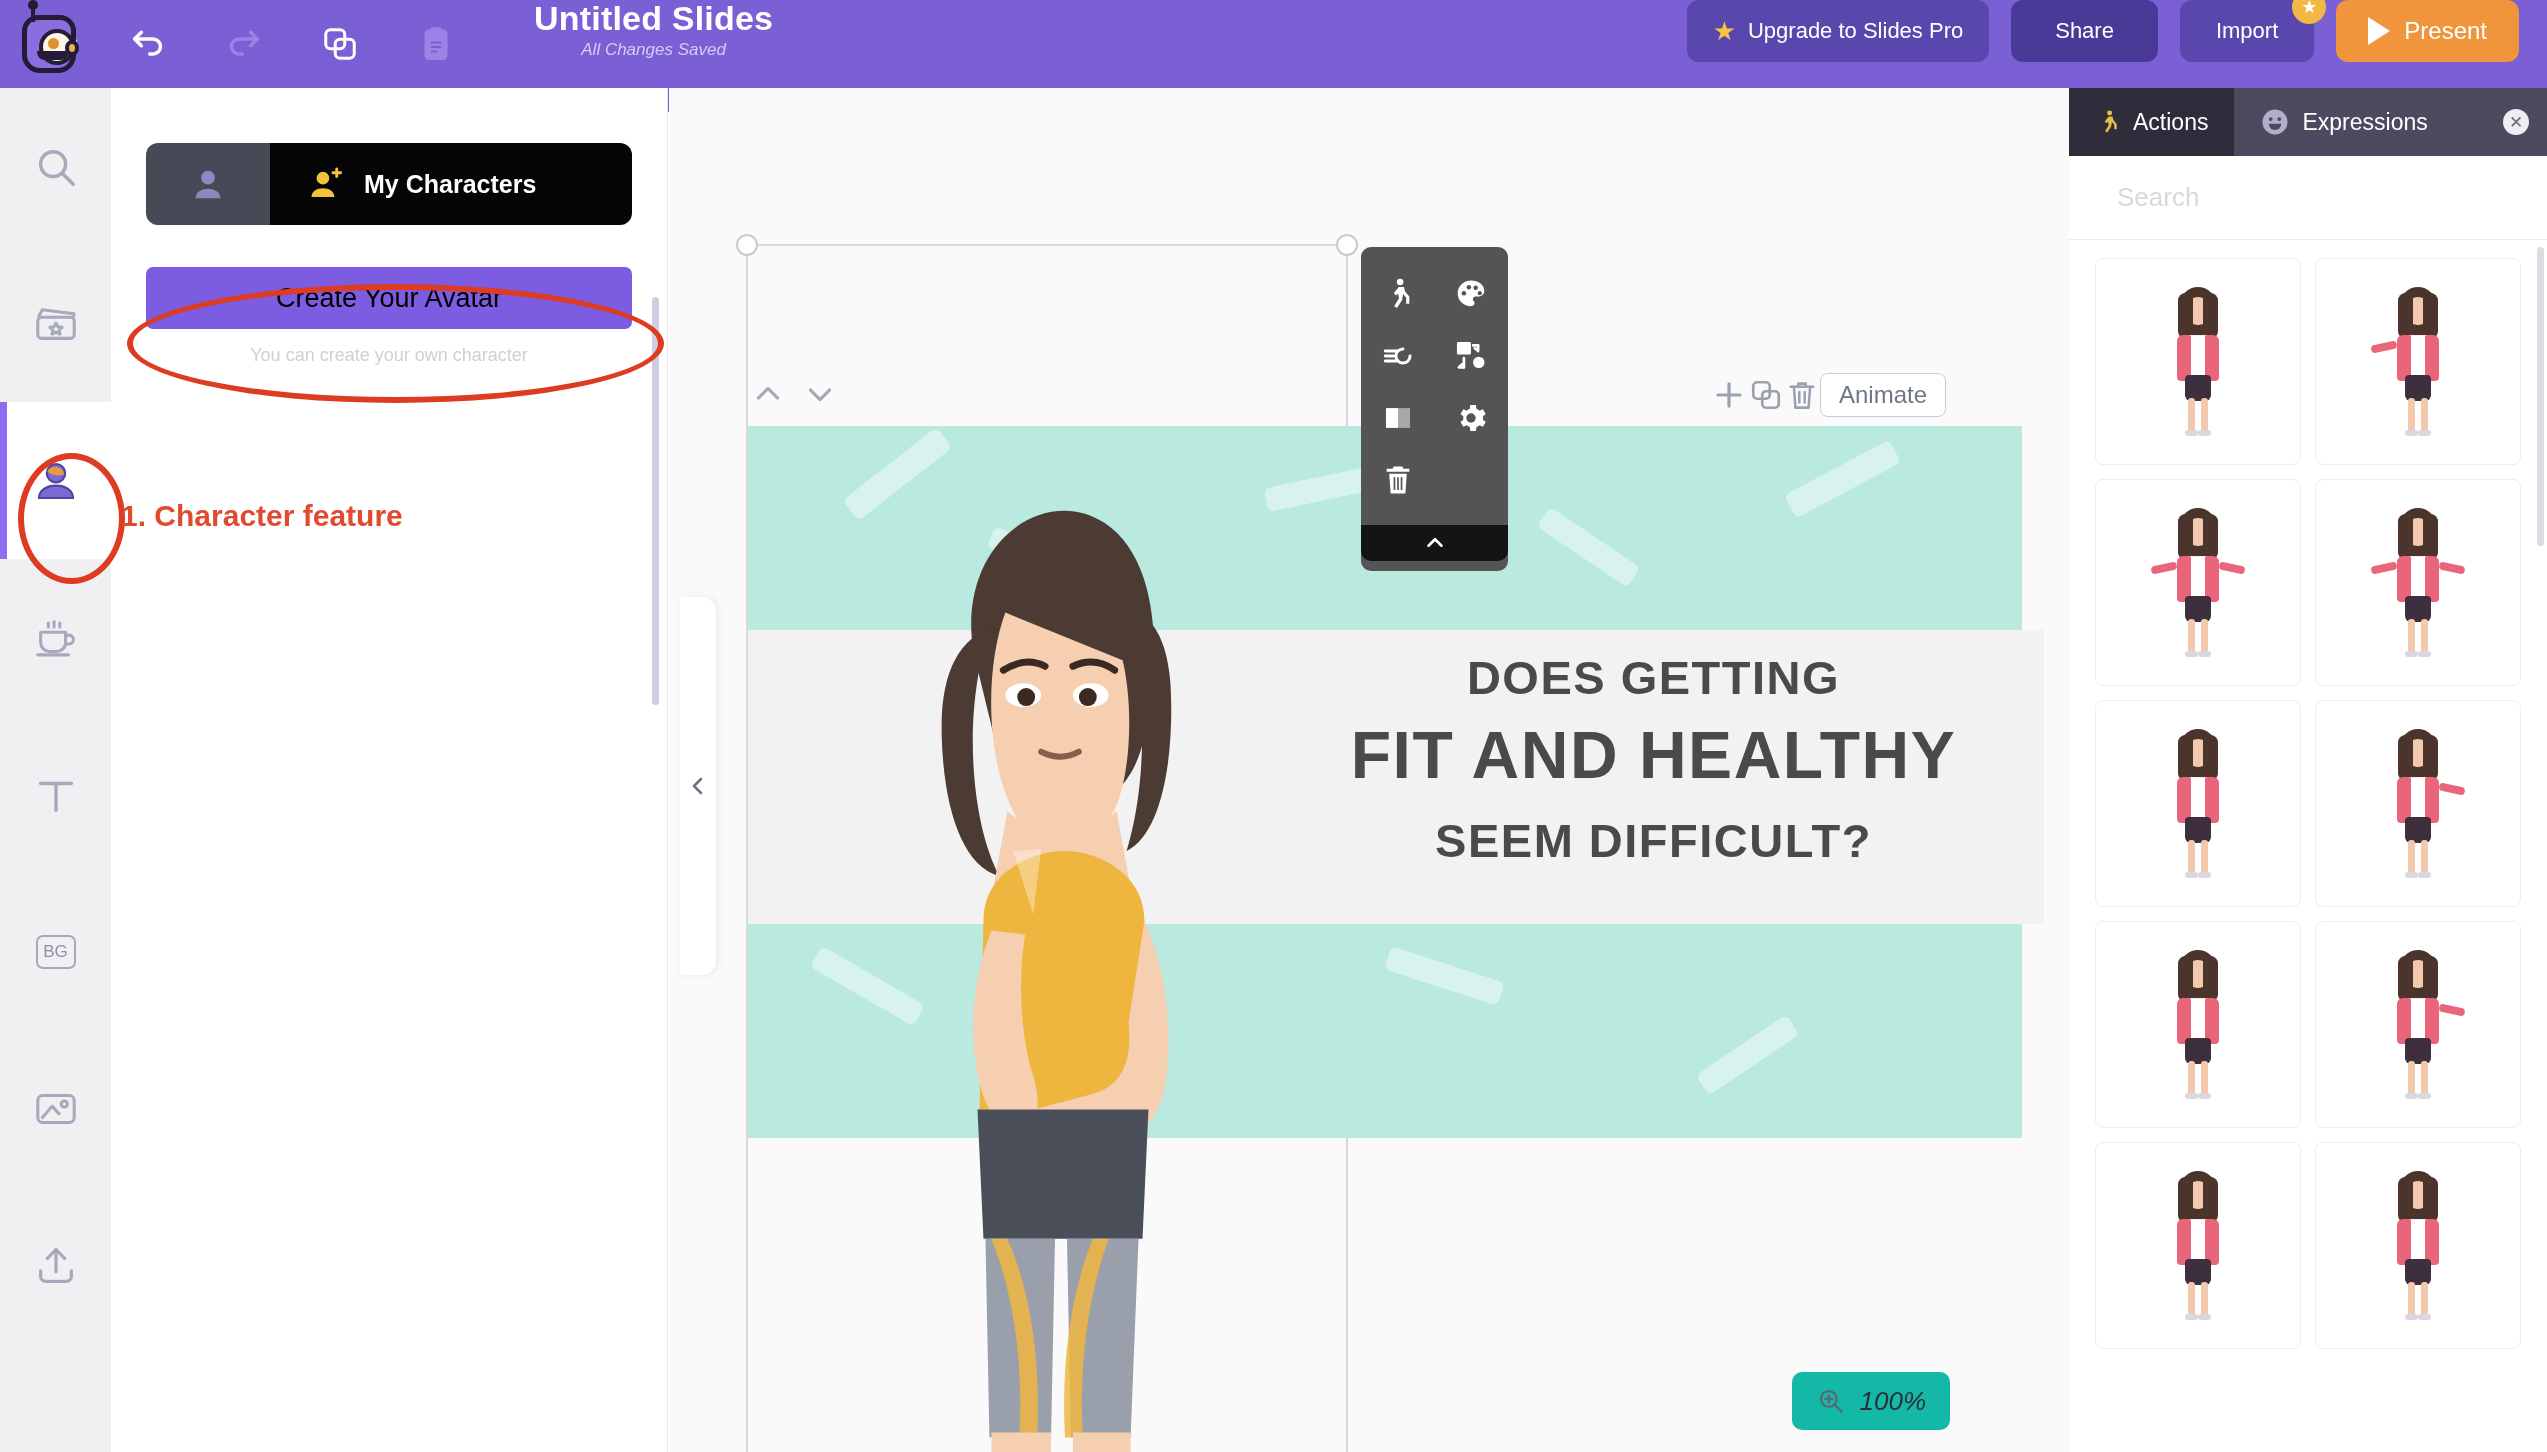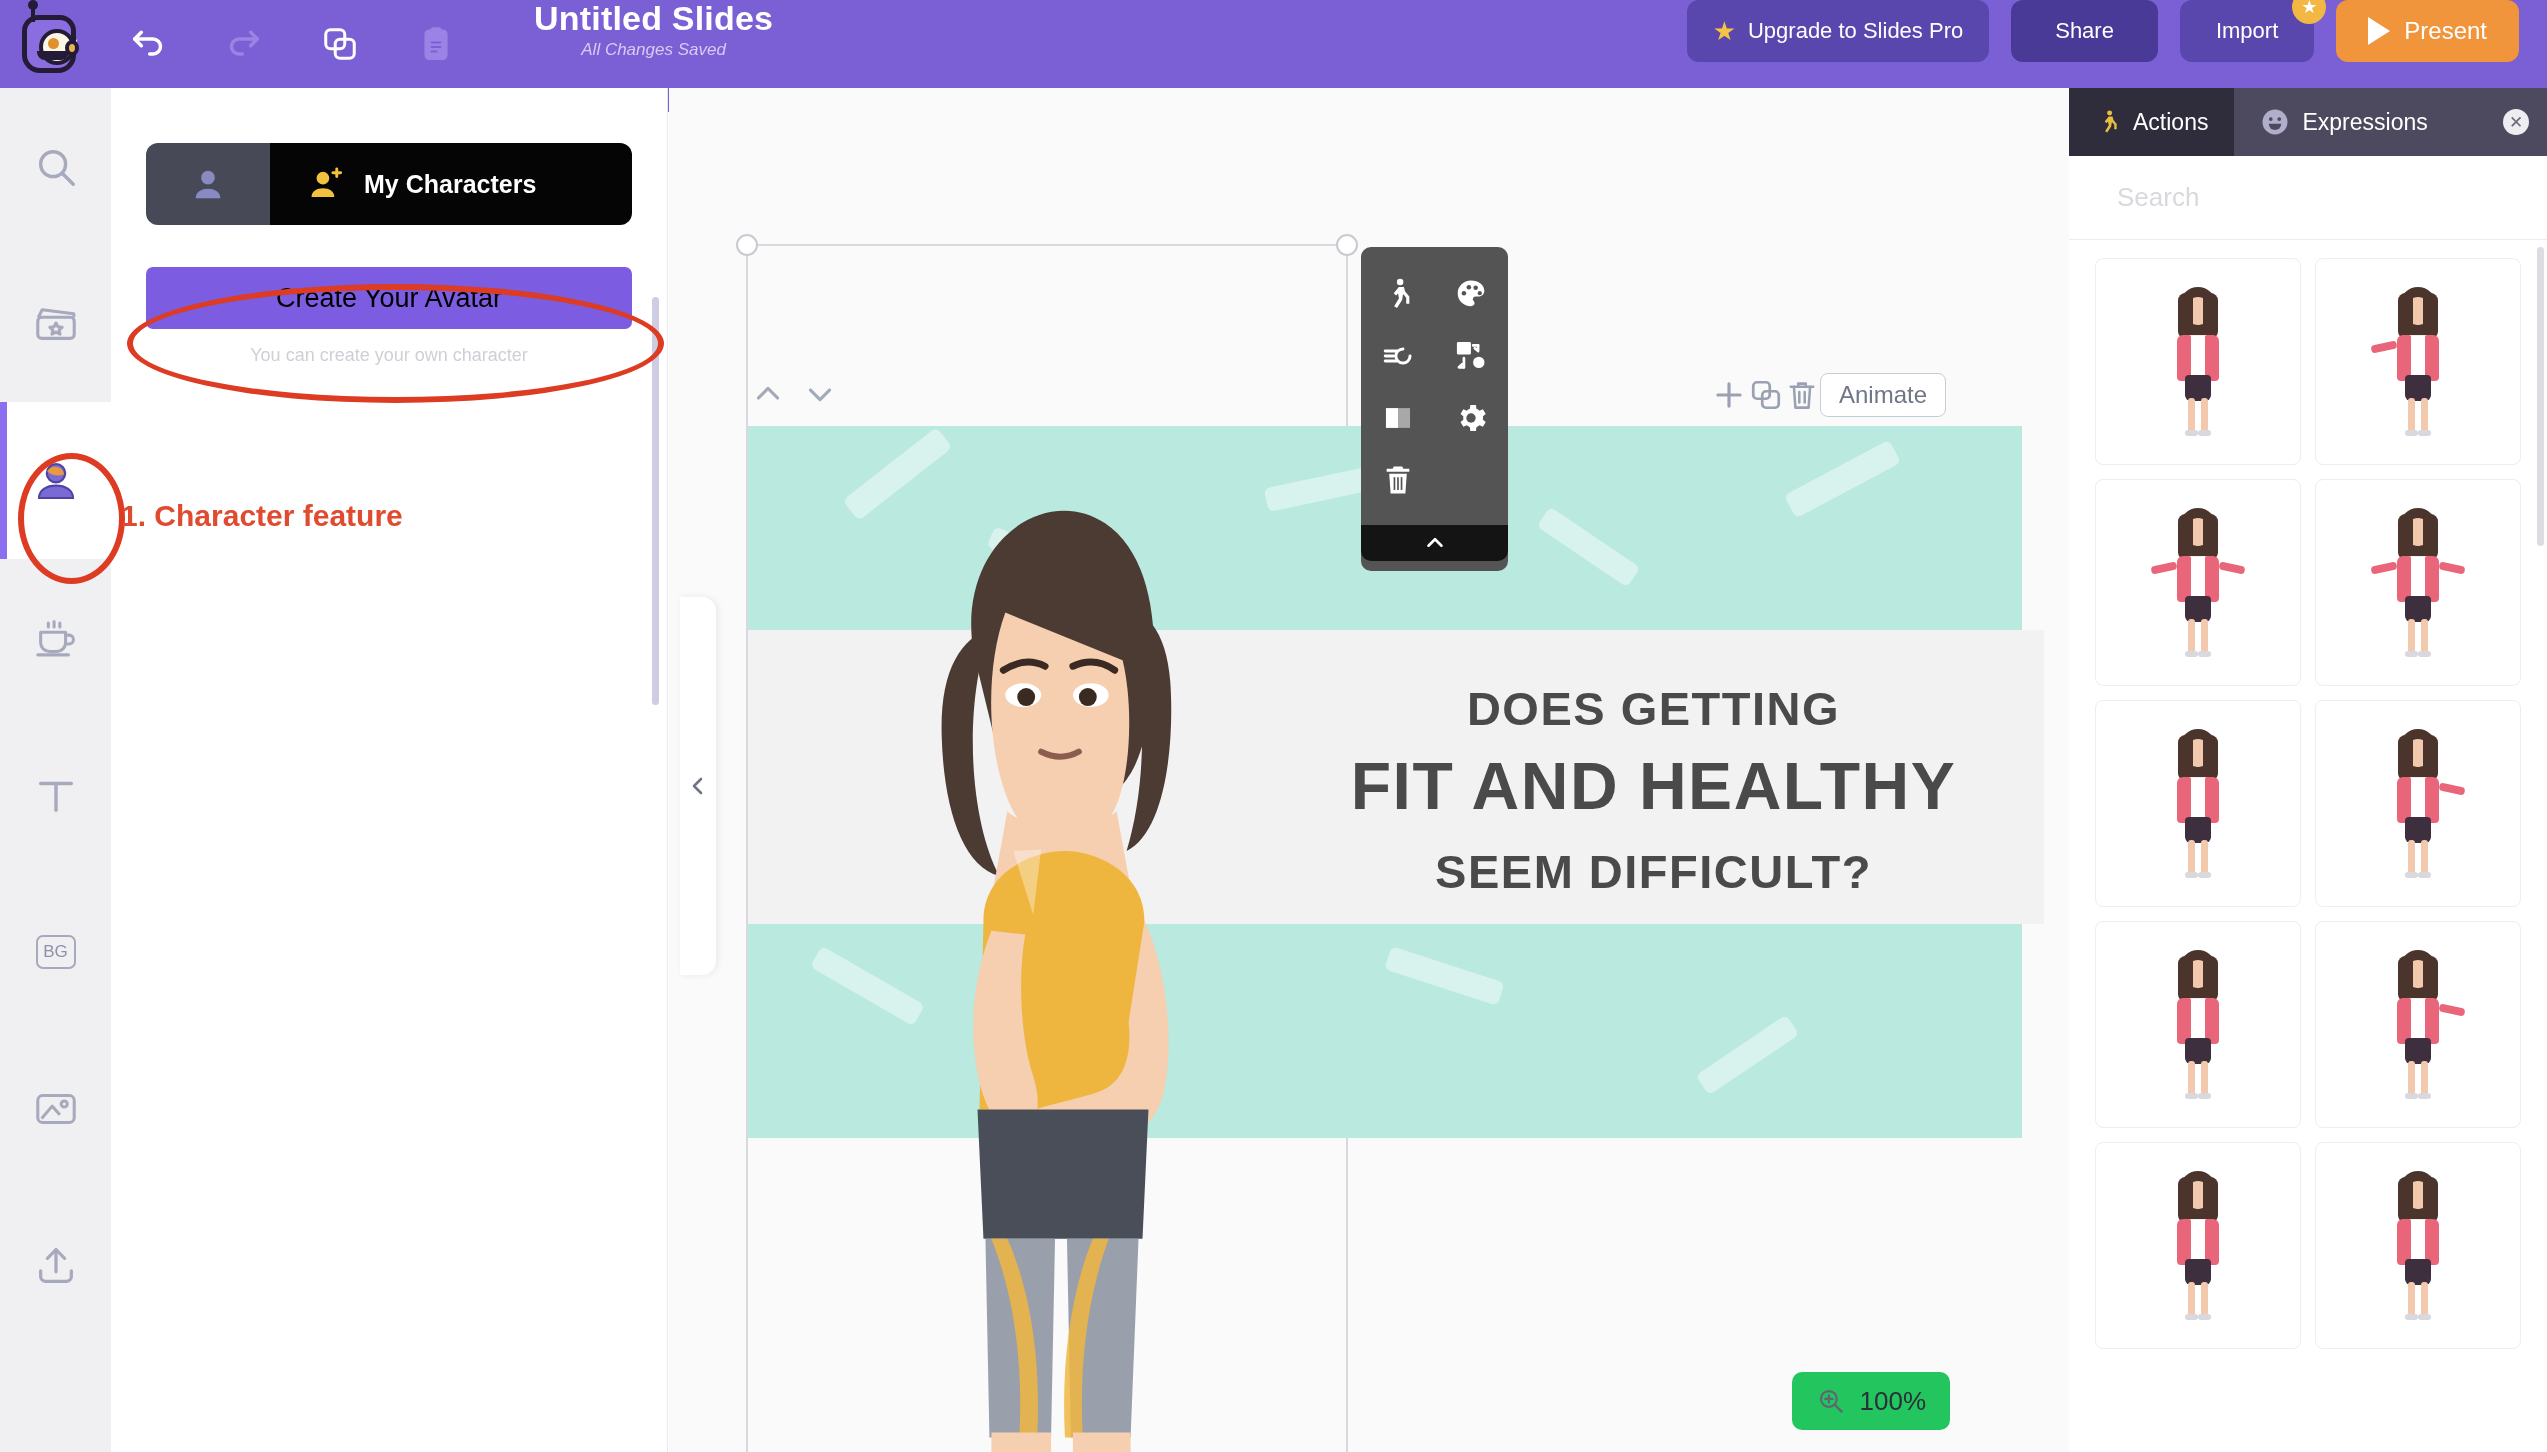"DOES GETTING" .slide-text { margin-top: 31px -> none }
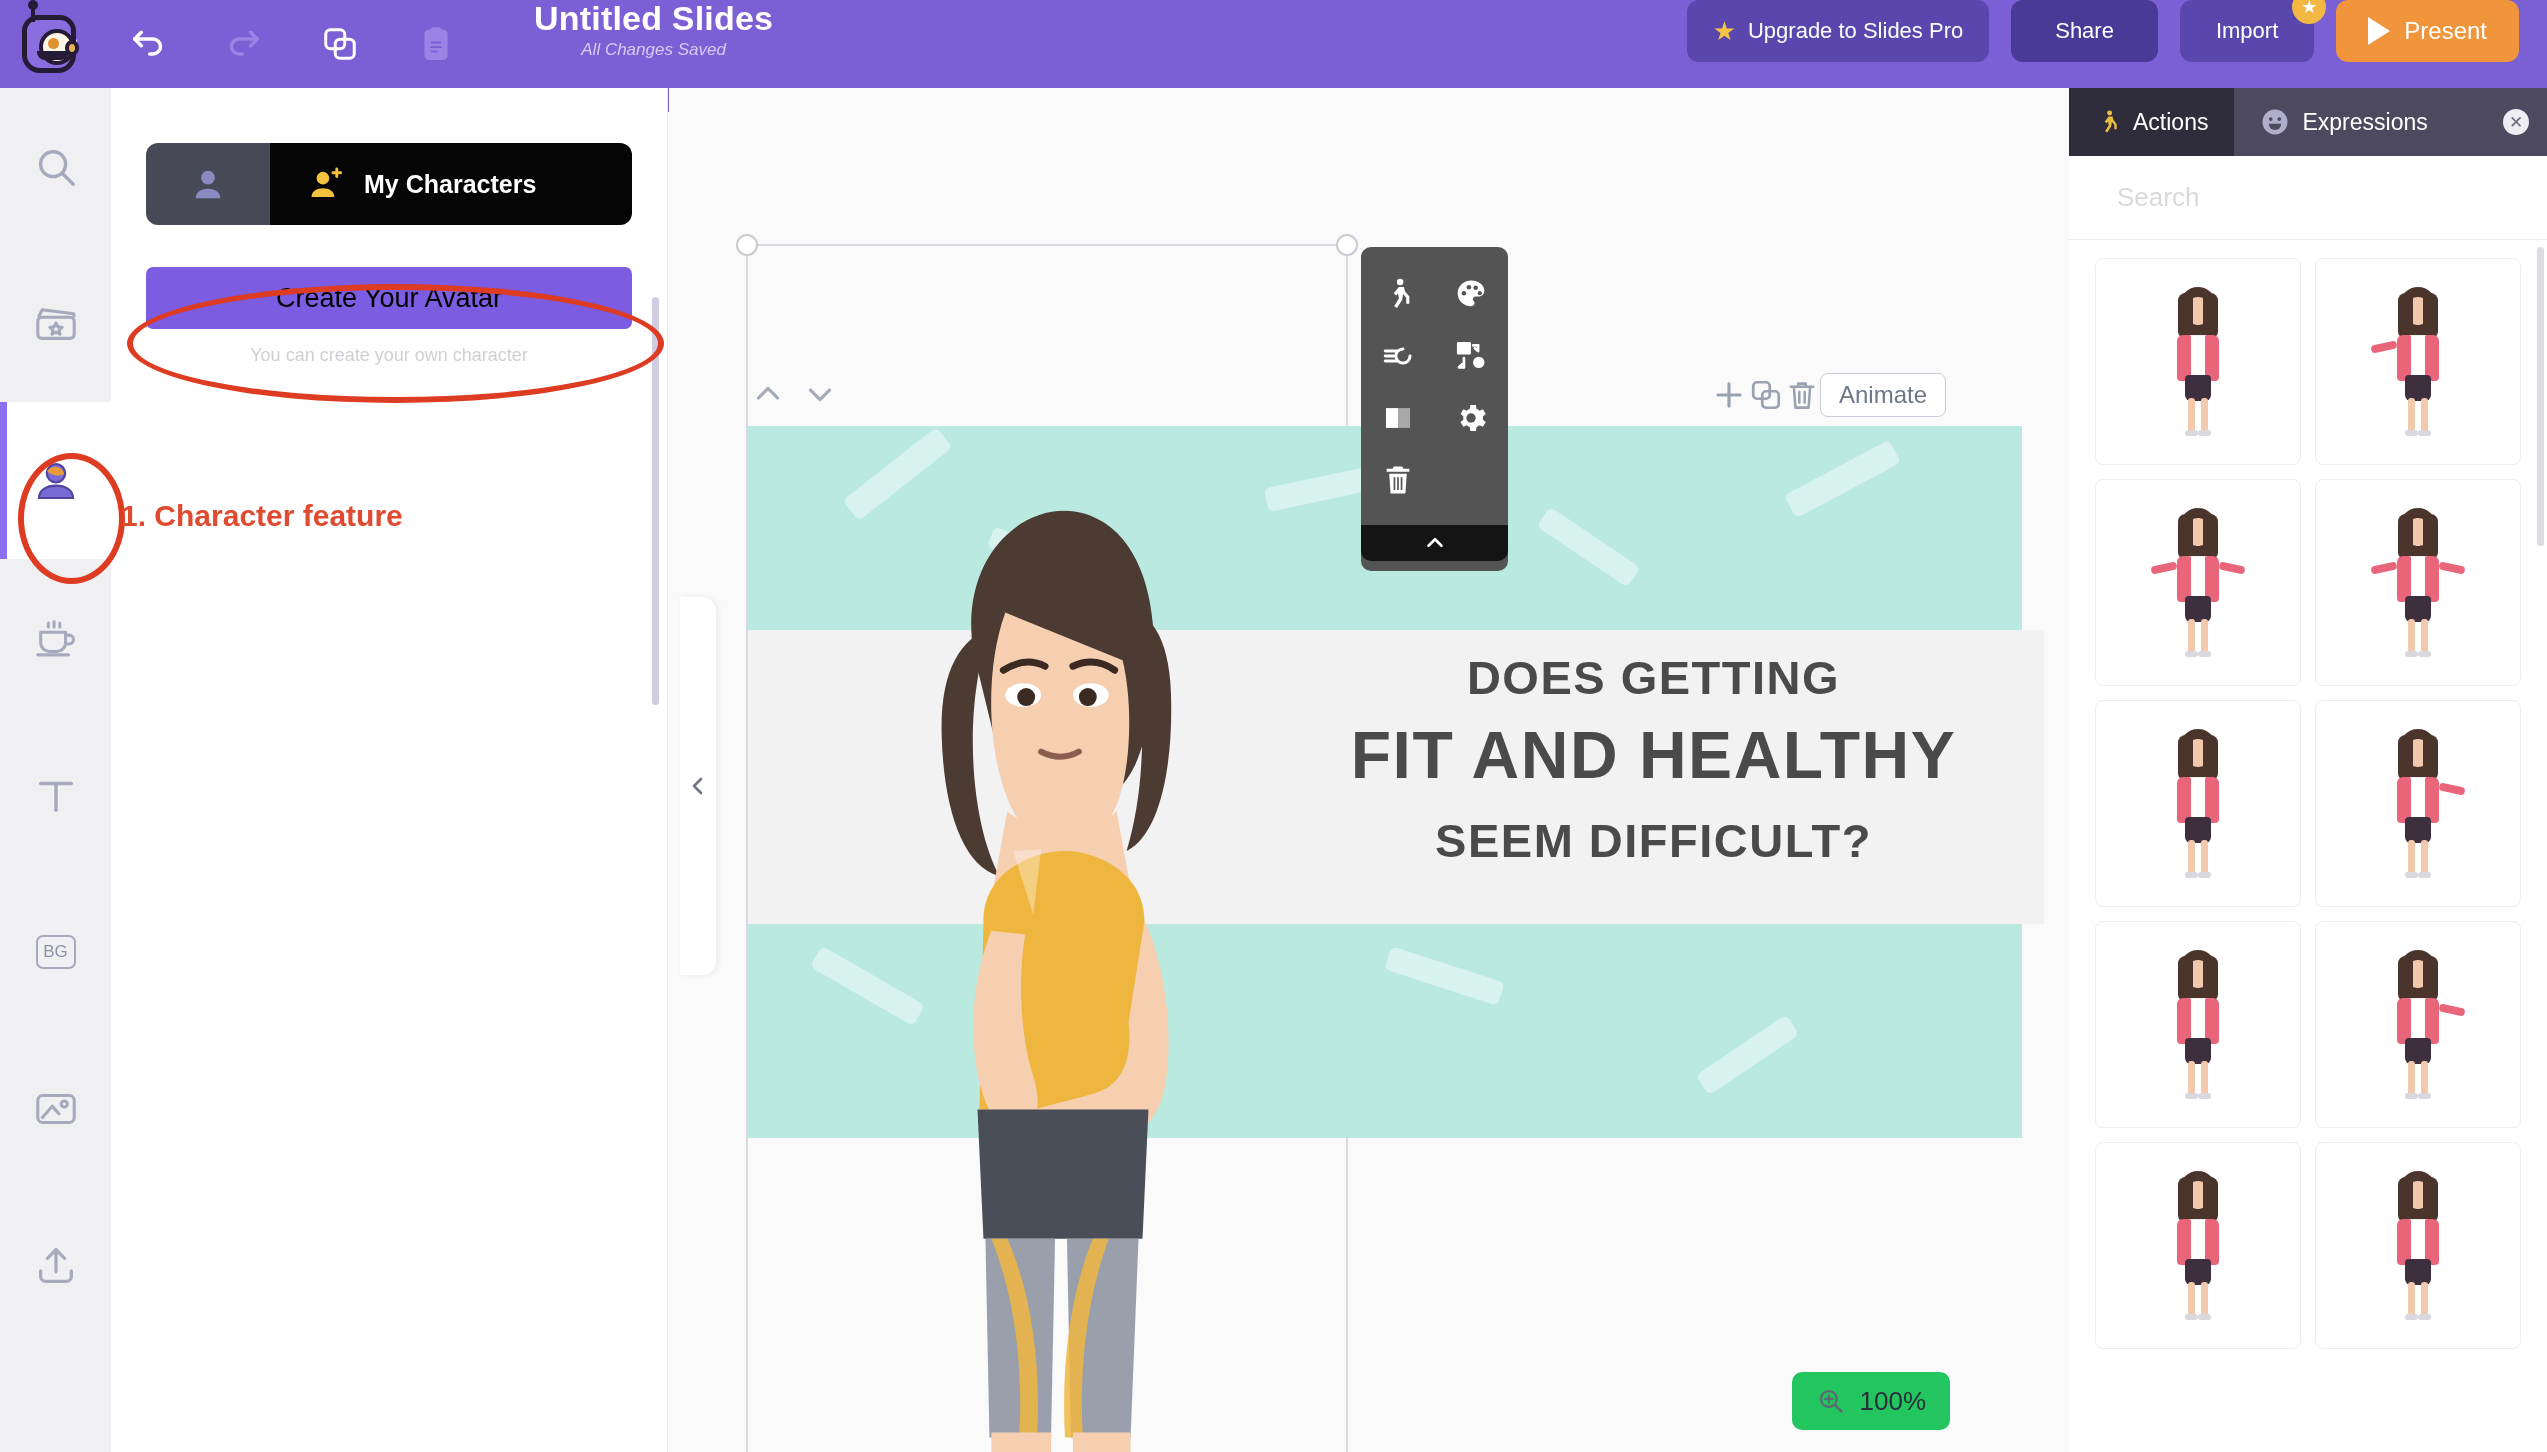"100%" .zoomctl { background: #22c55e -> #14b8a6; font-style: none -> italic }
